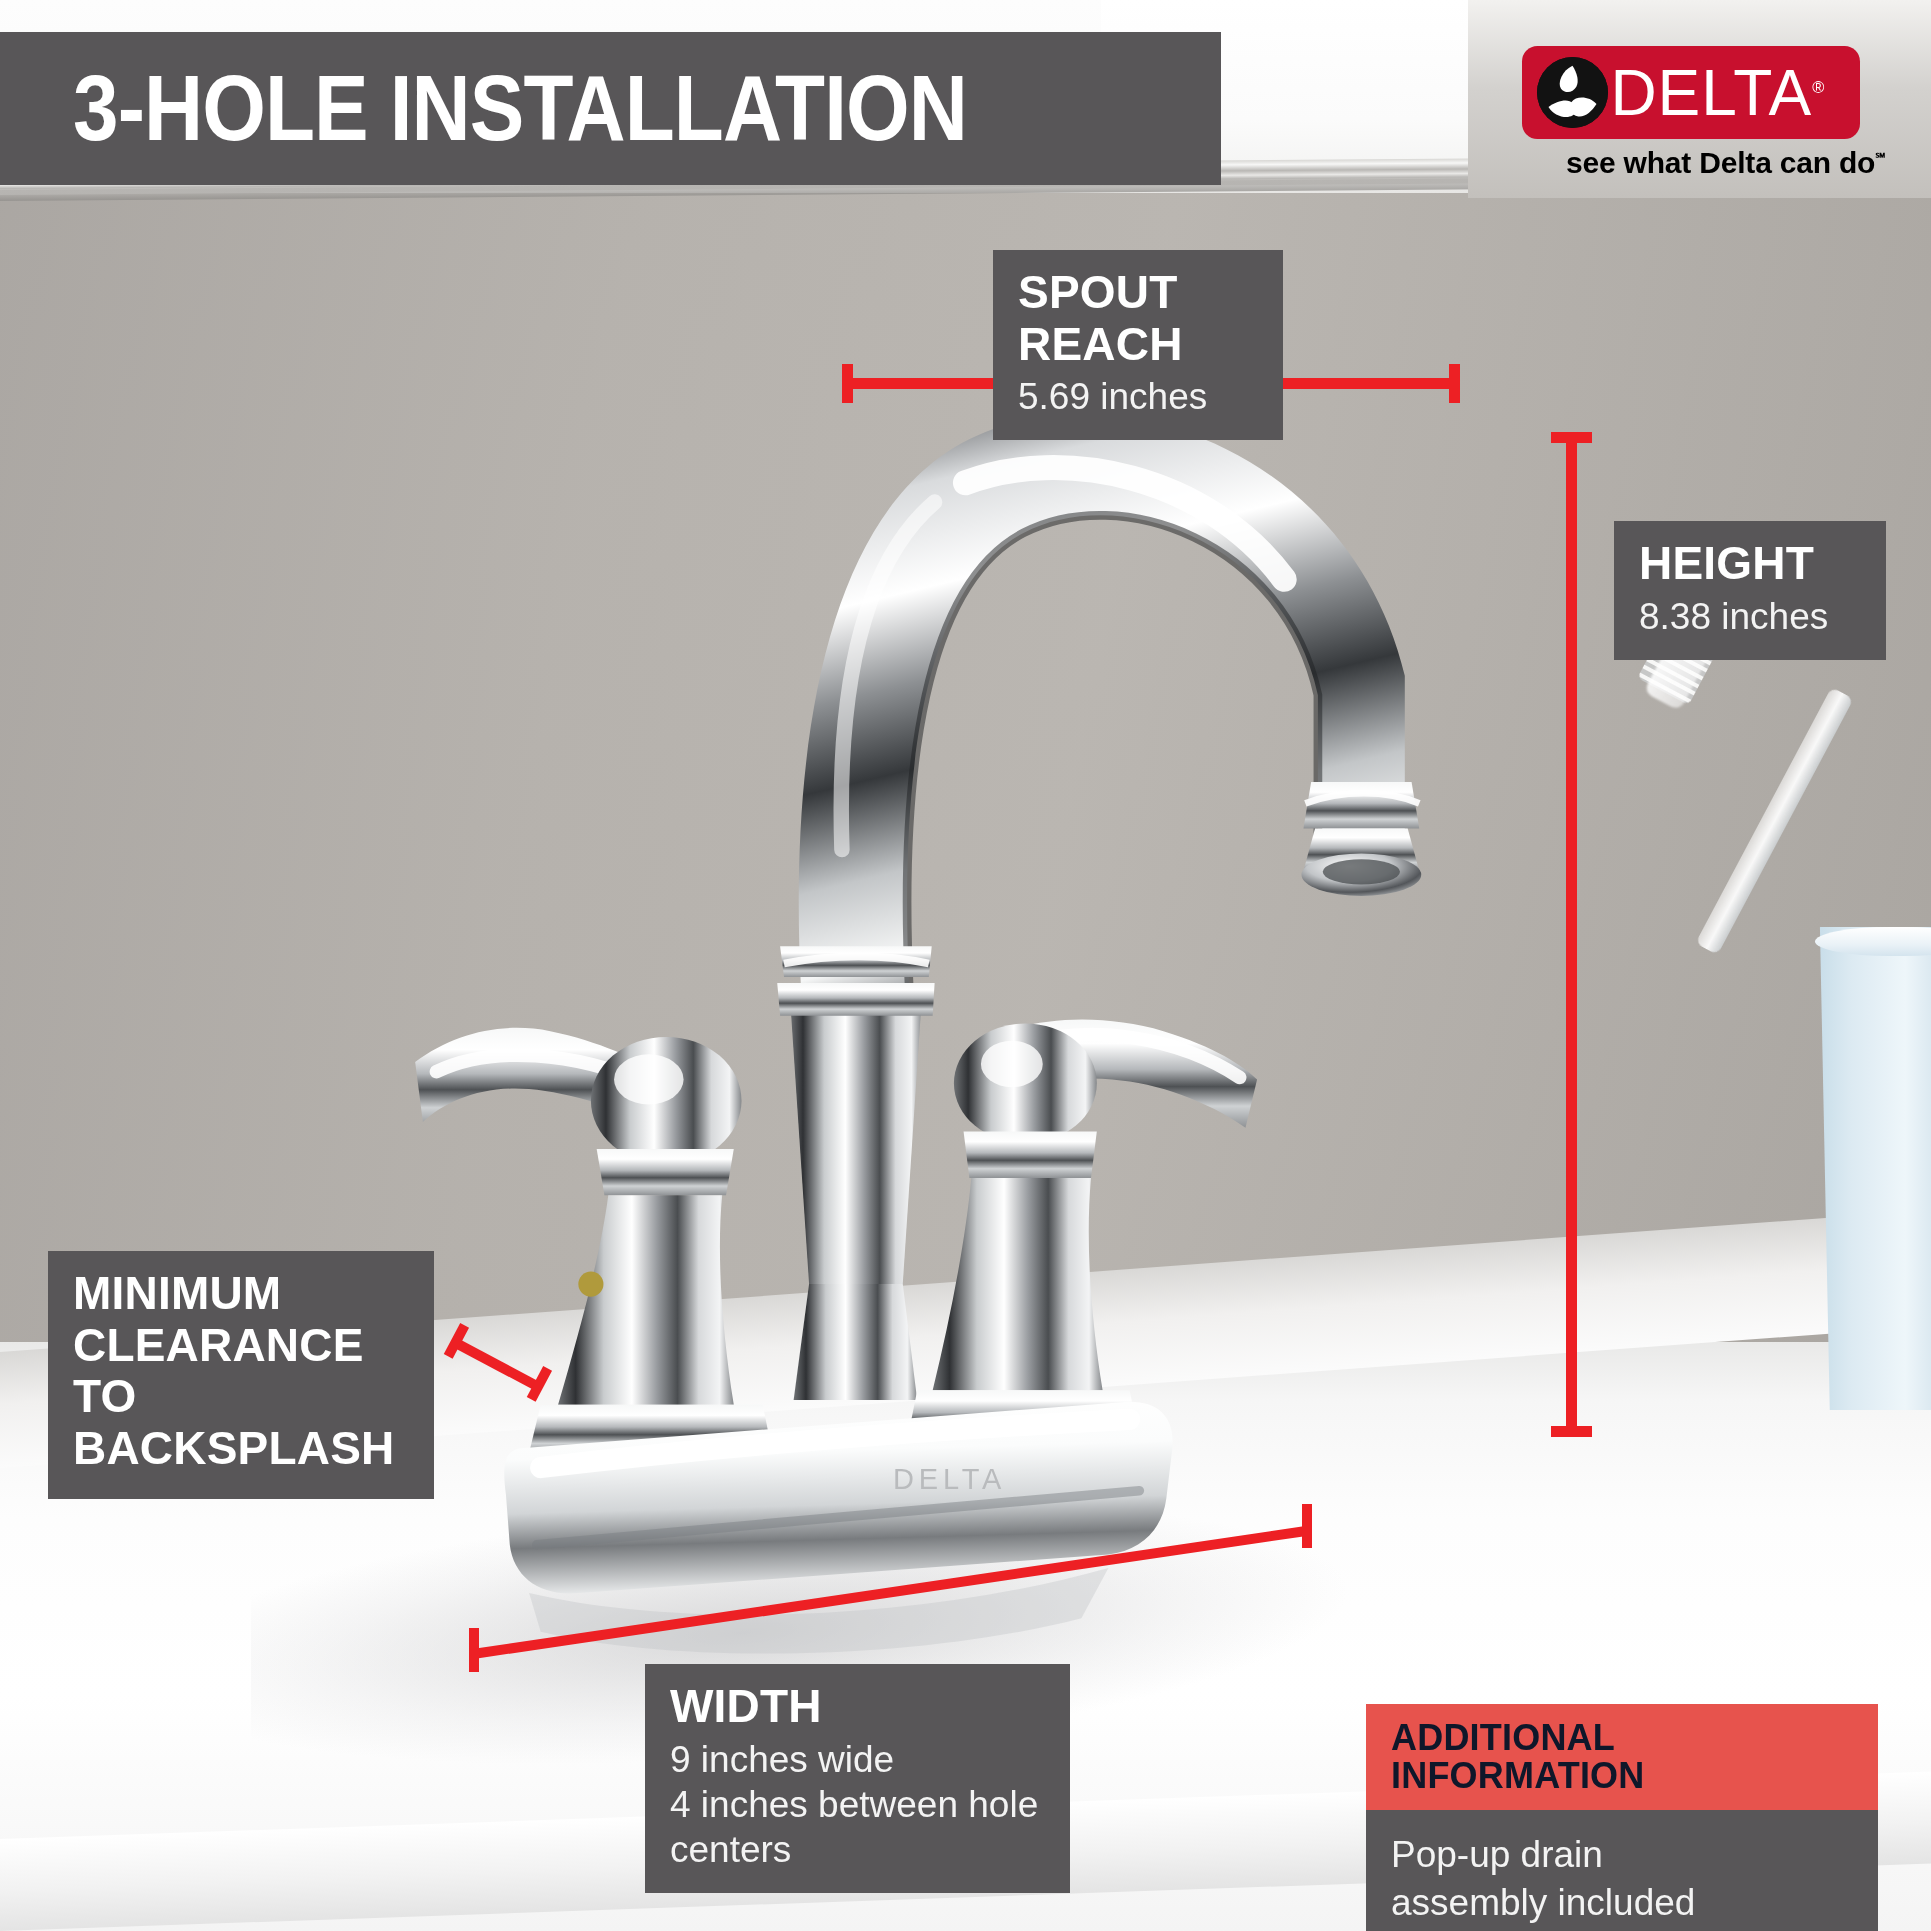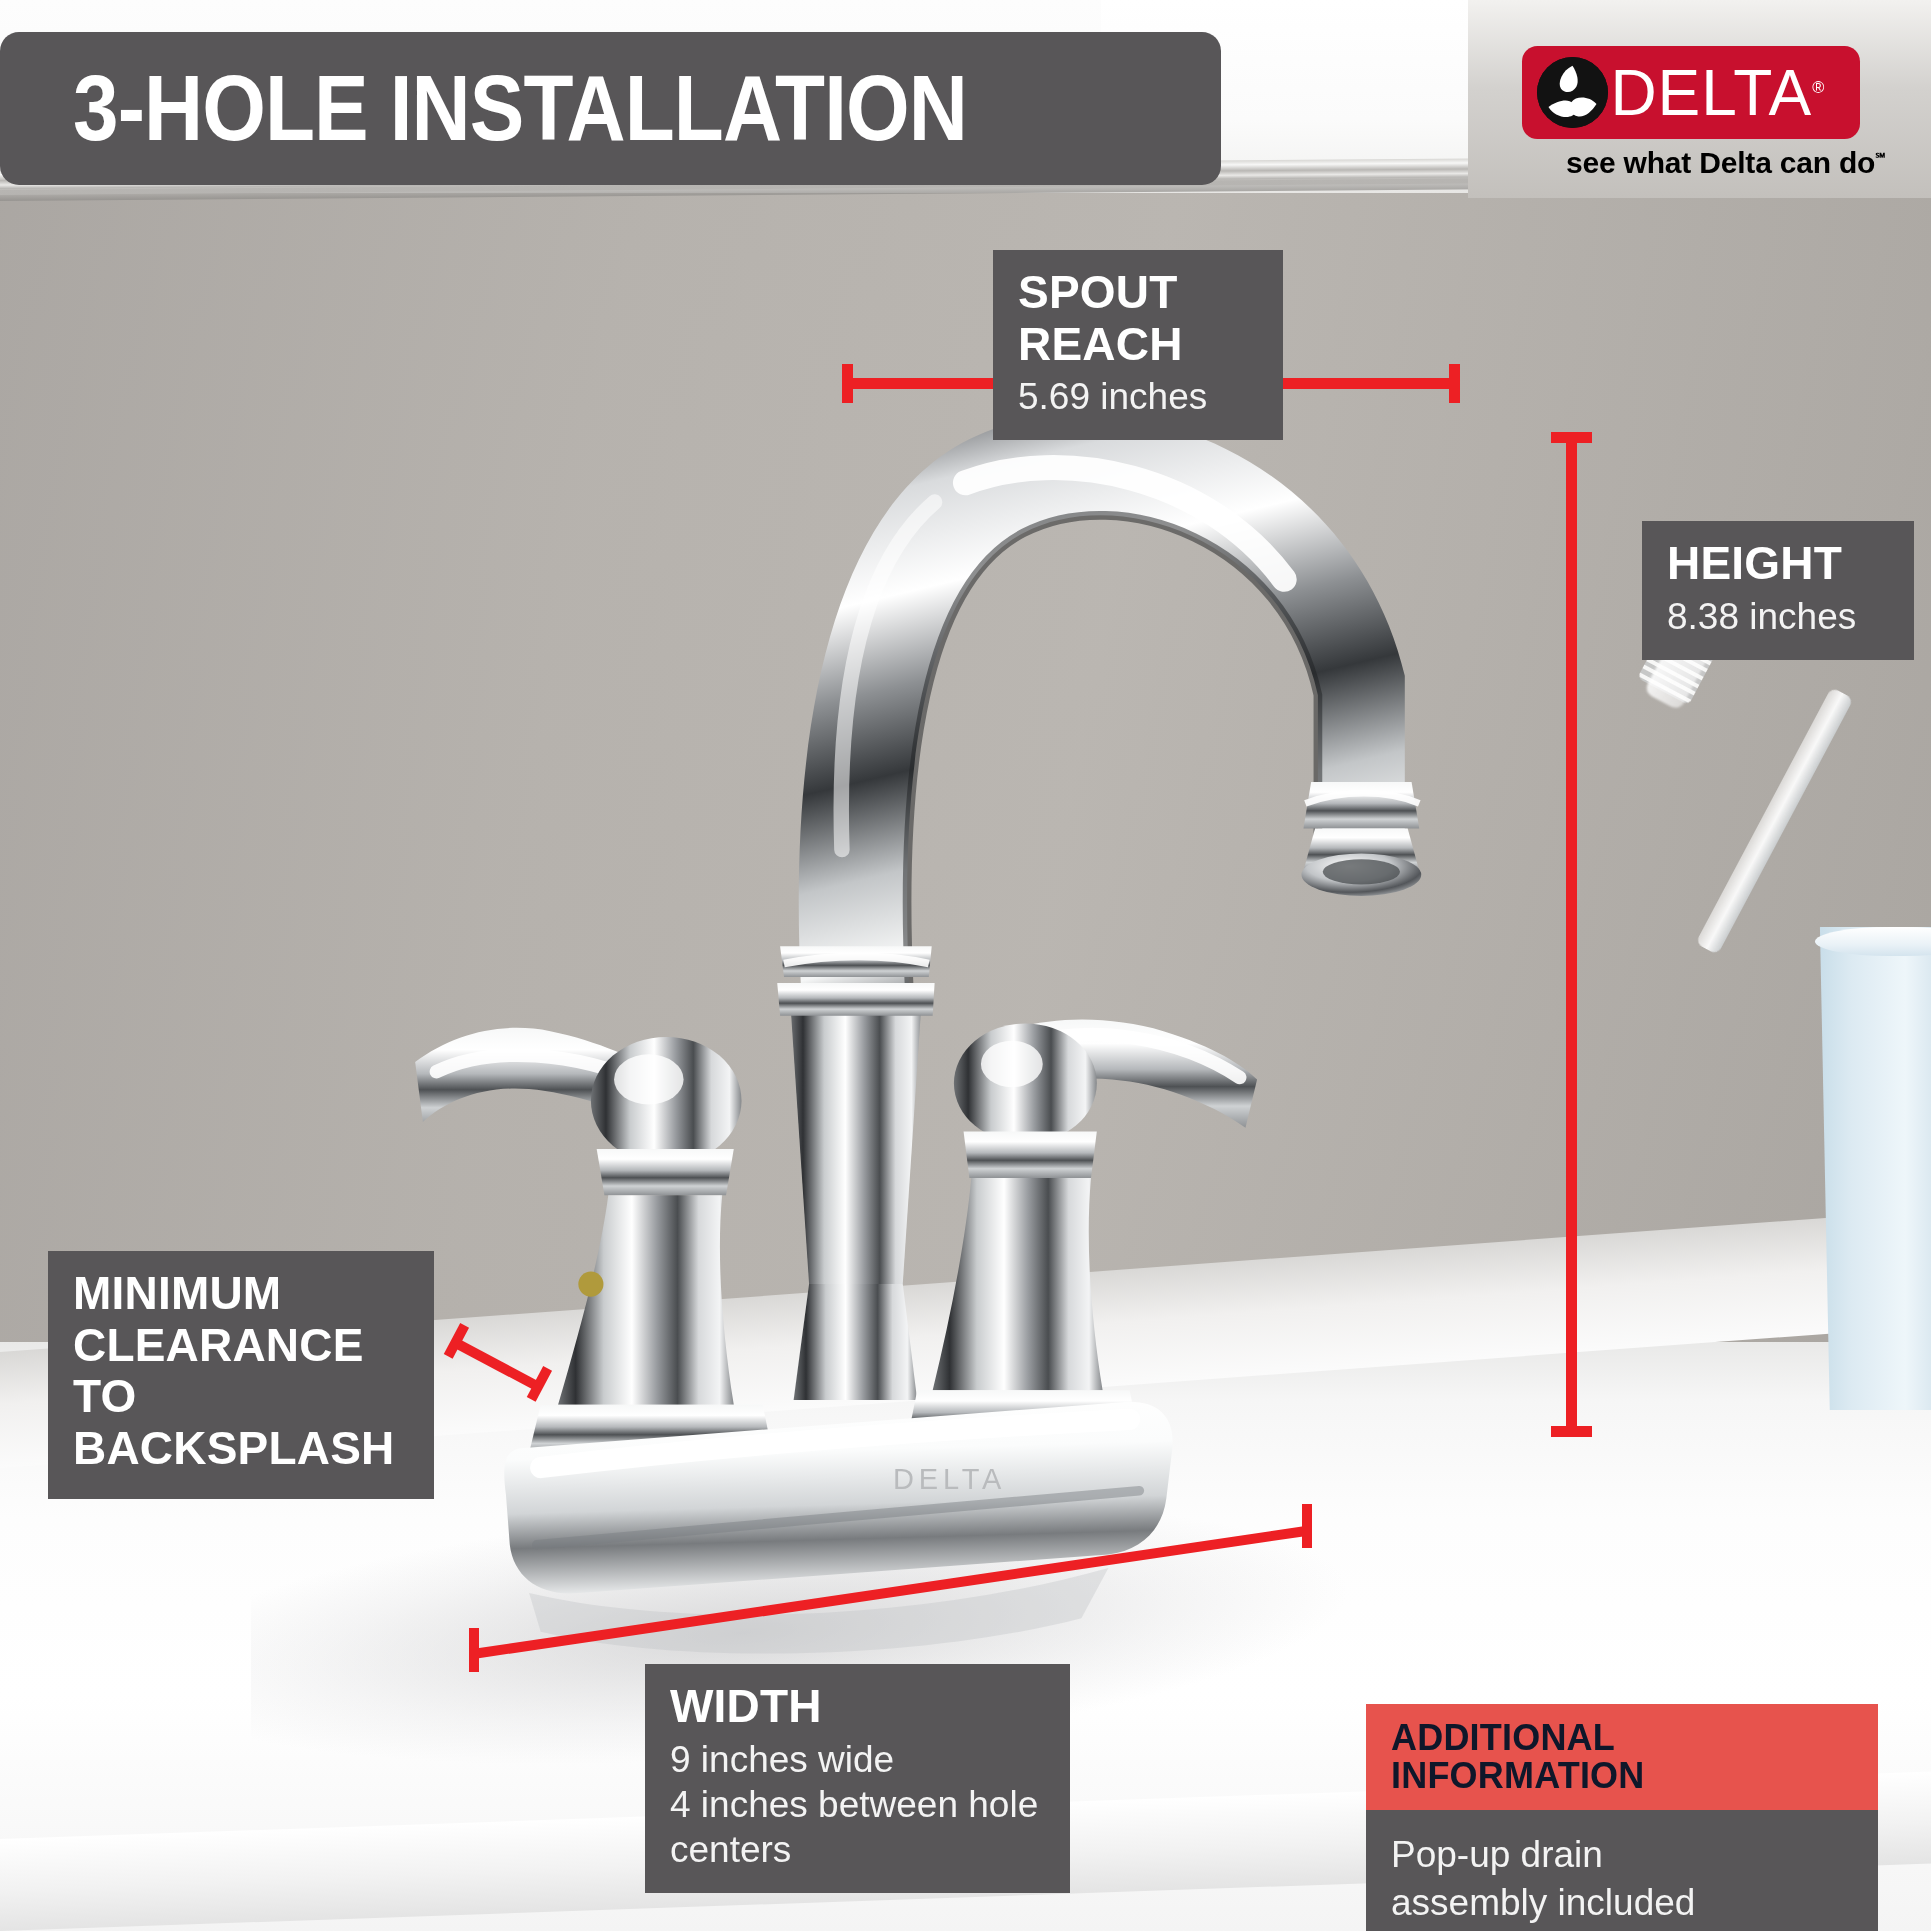"3-HOLE INSTALLATION" .title-banner { border-radius: 19px -> none }
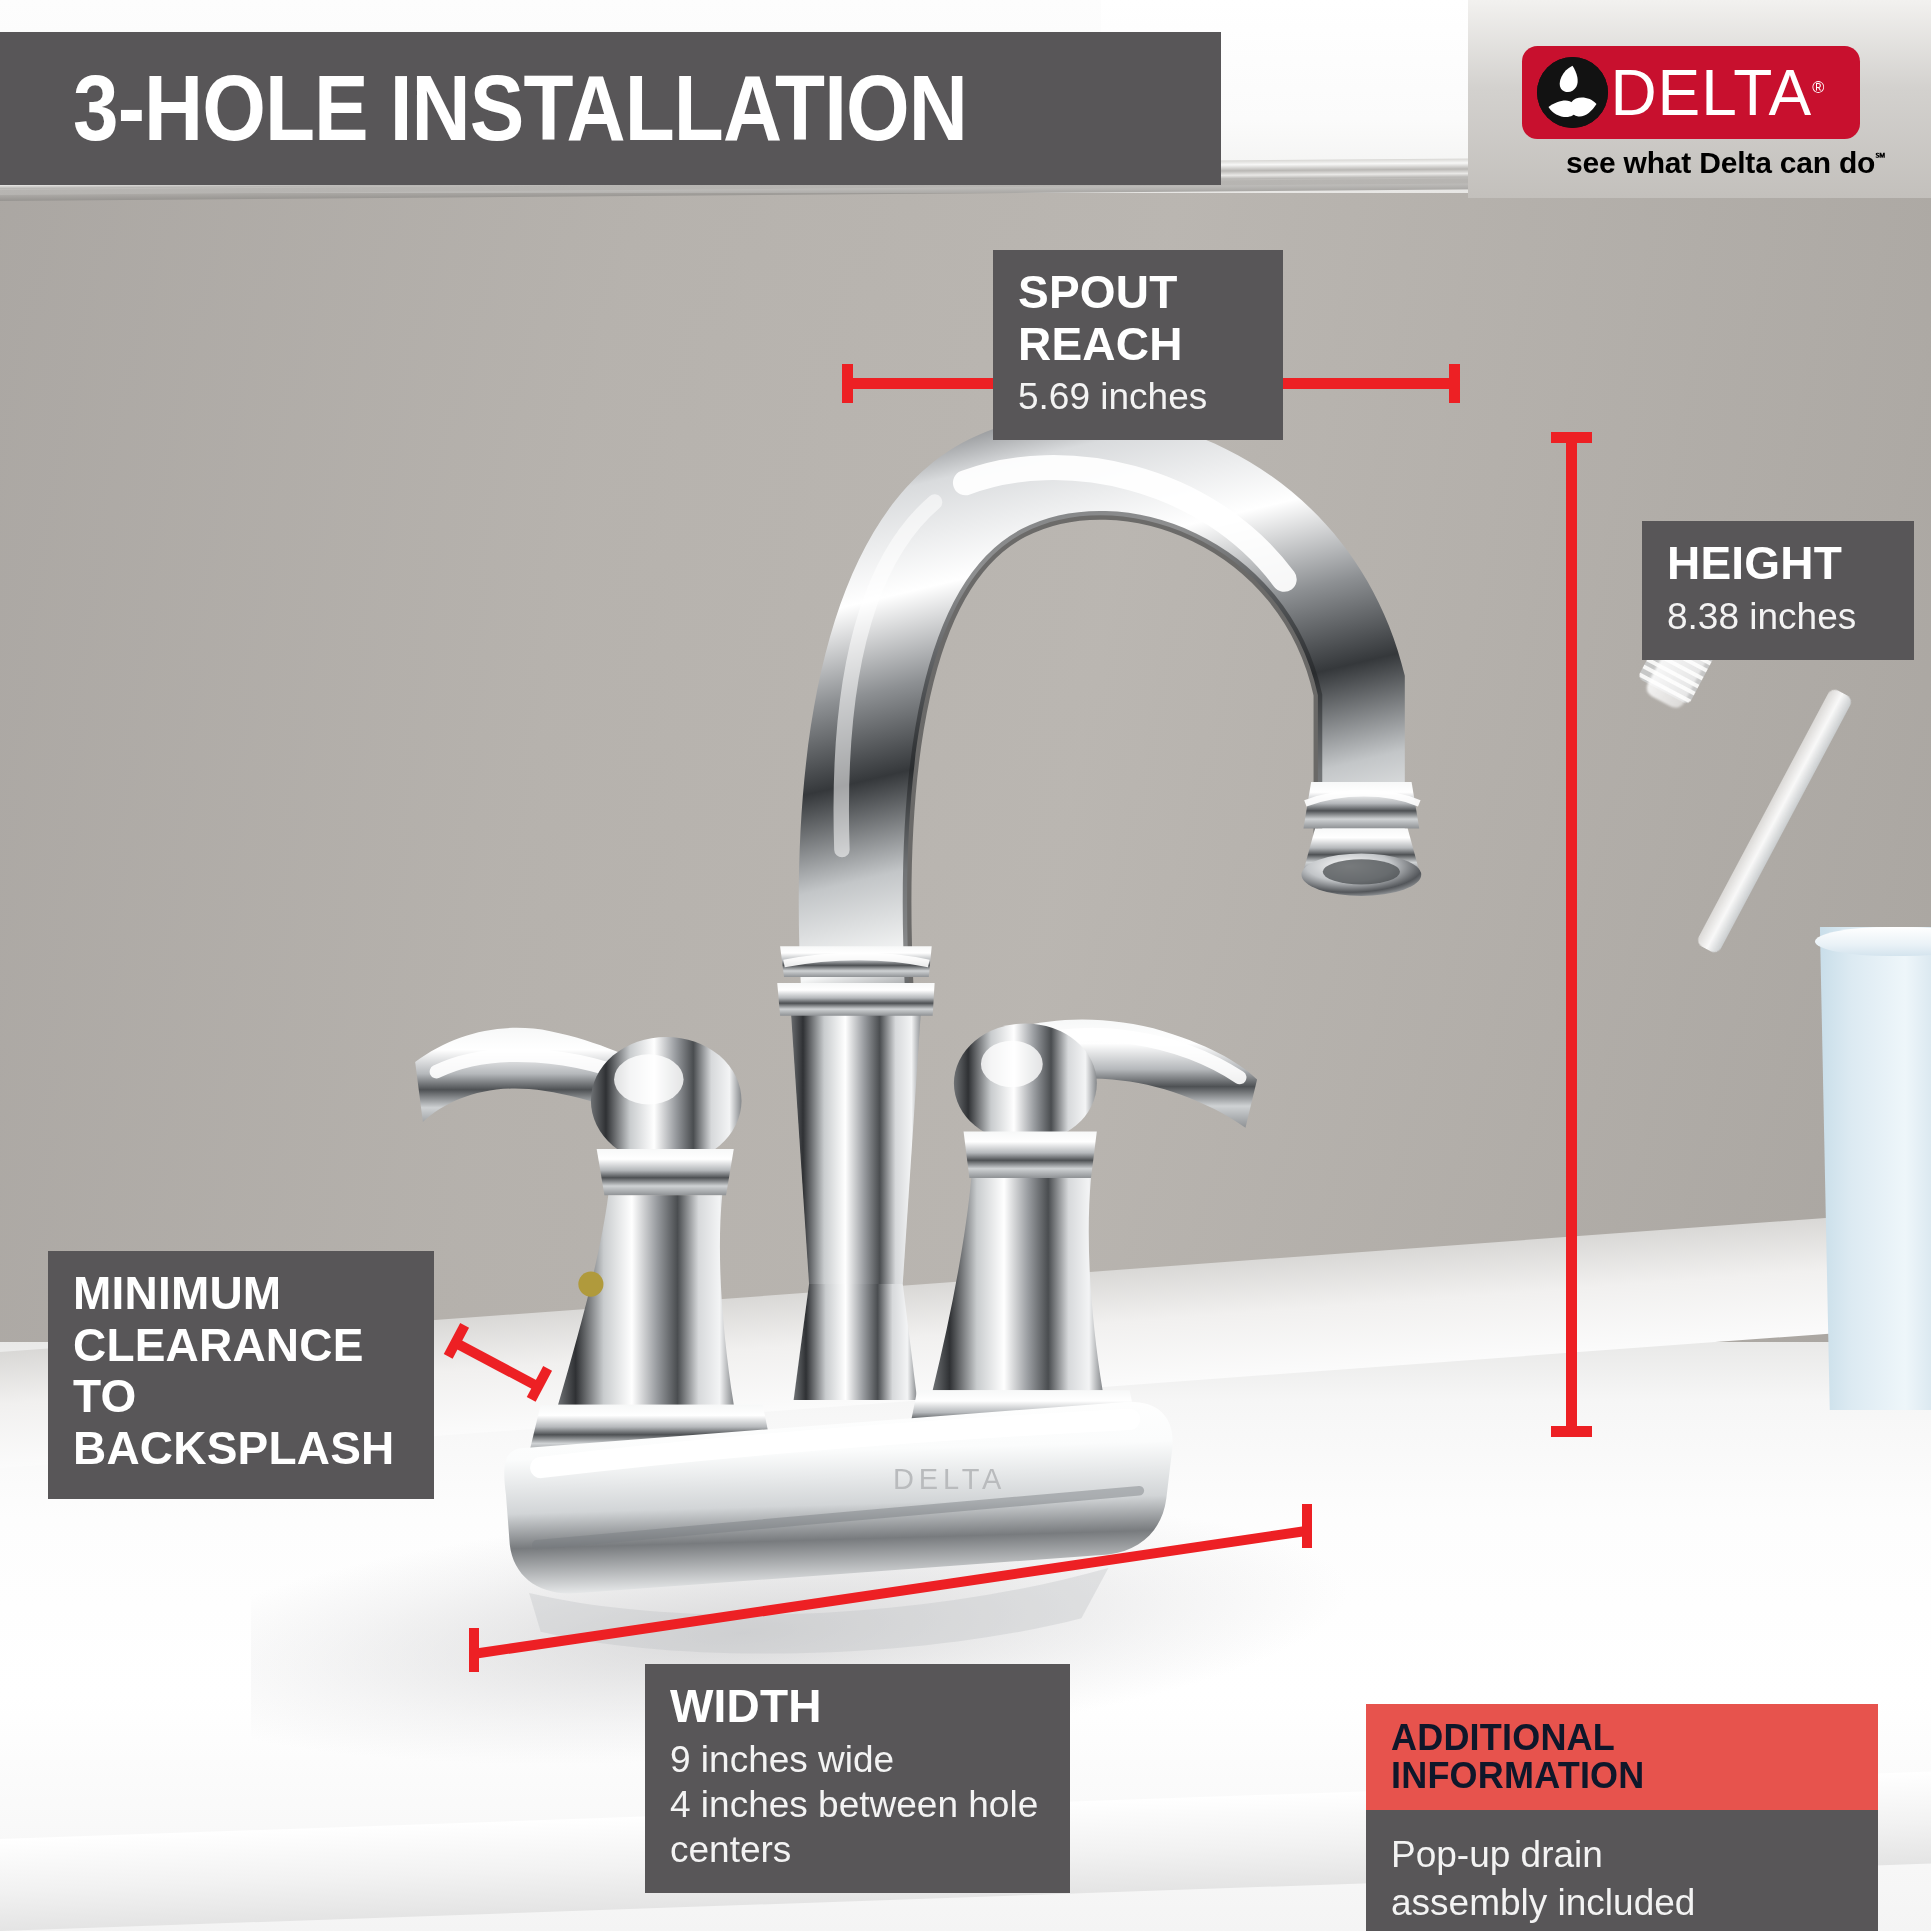"HEIGHT" div.callout { margin-left: 28px -> none }
